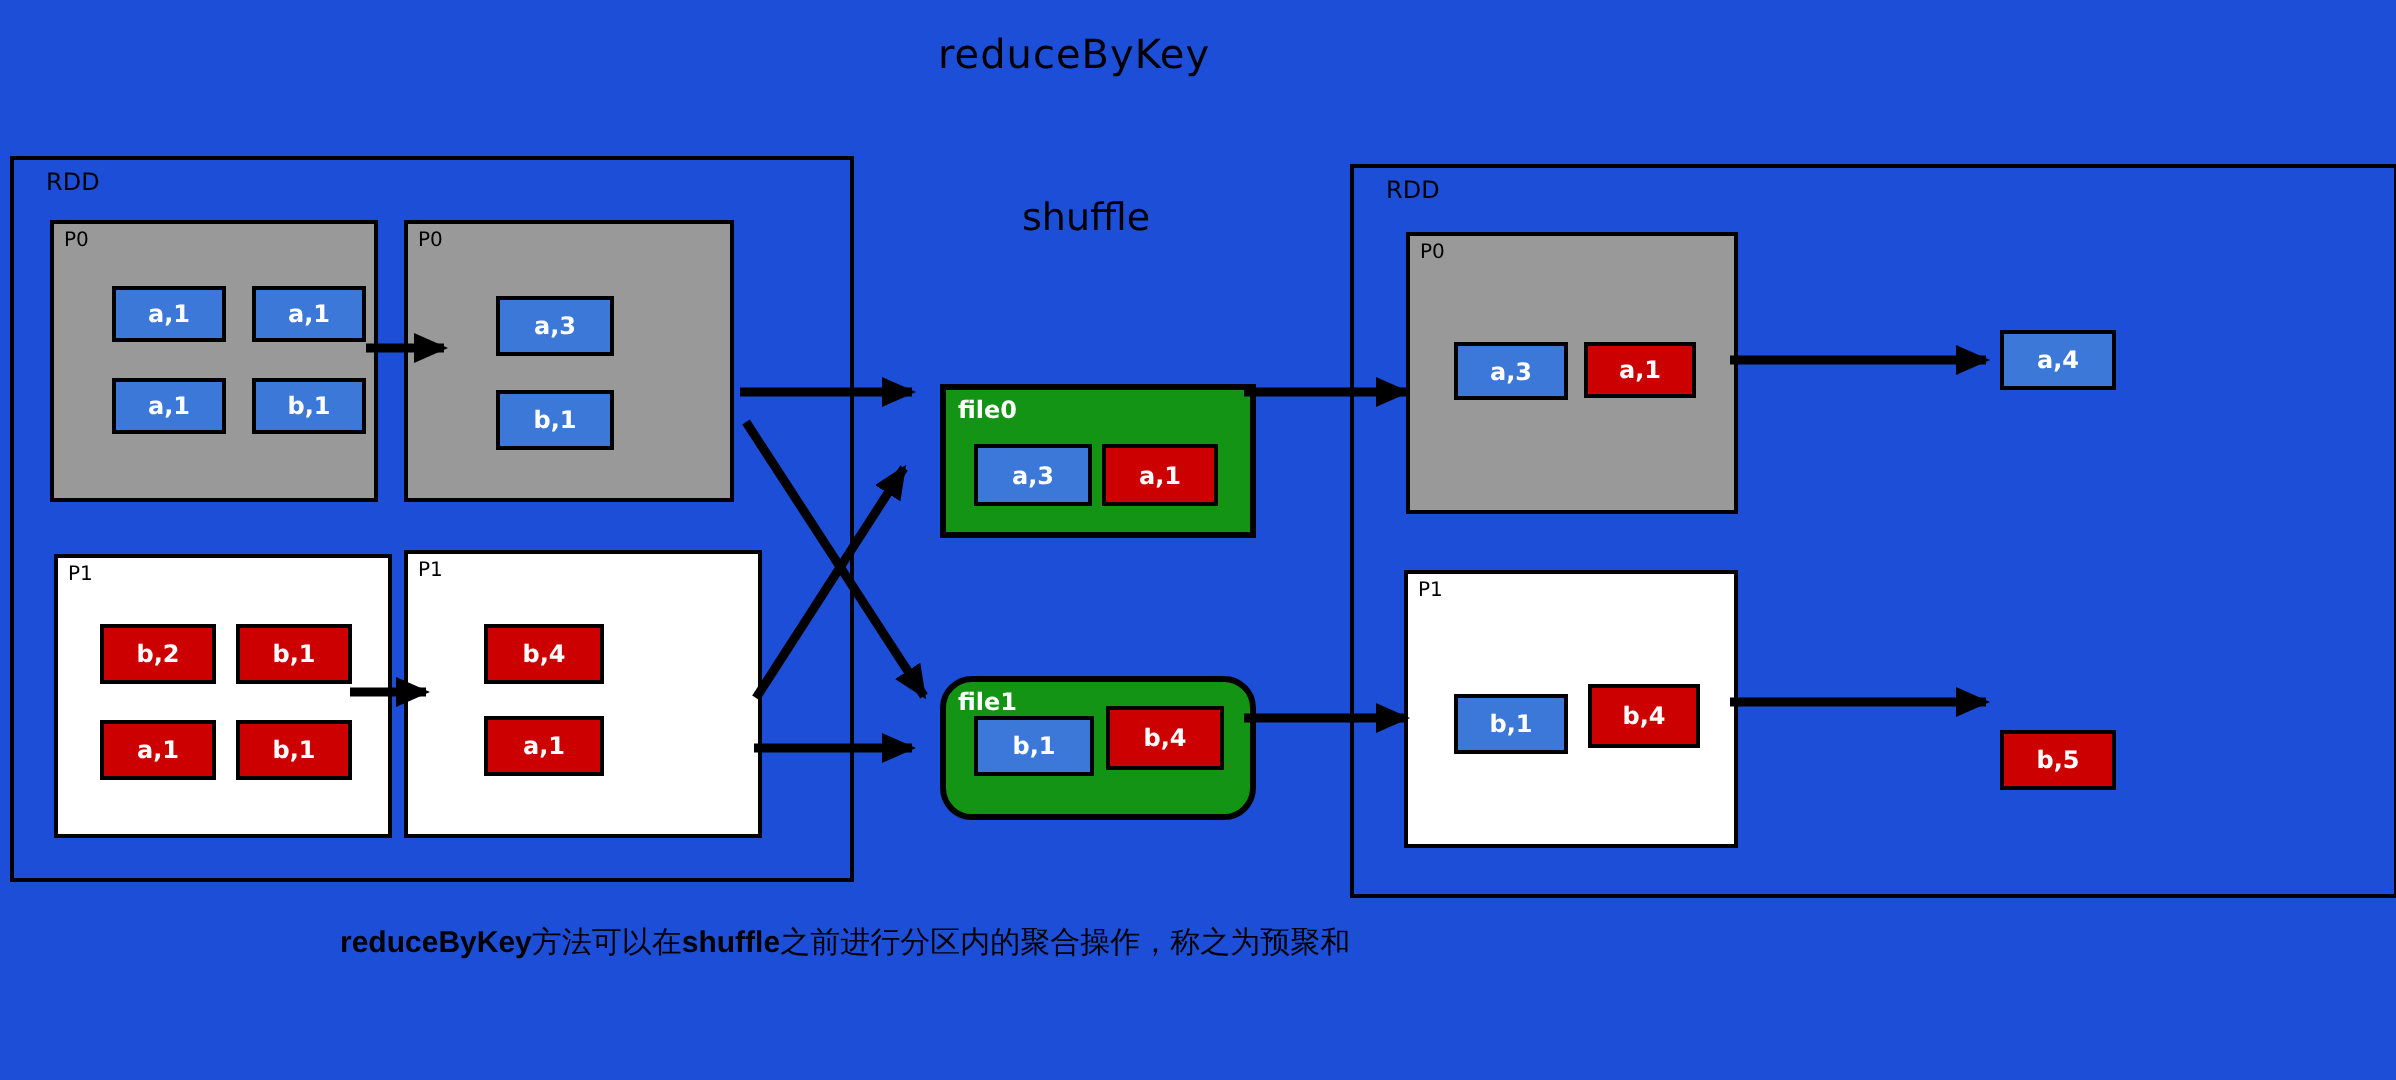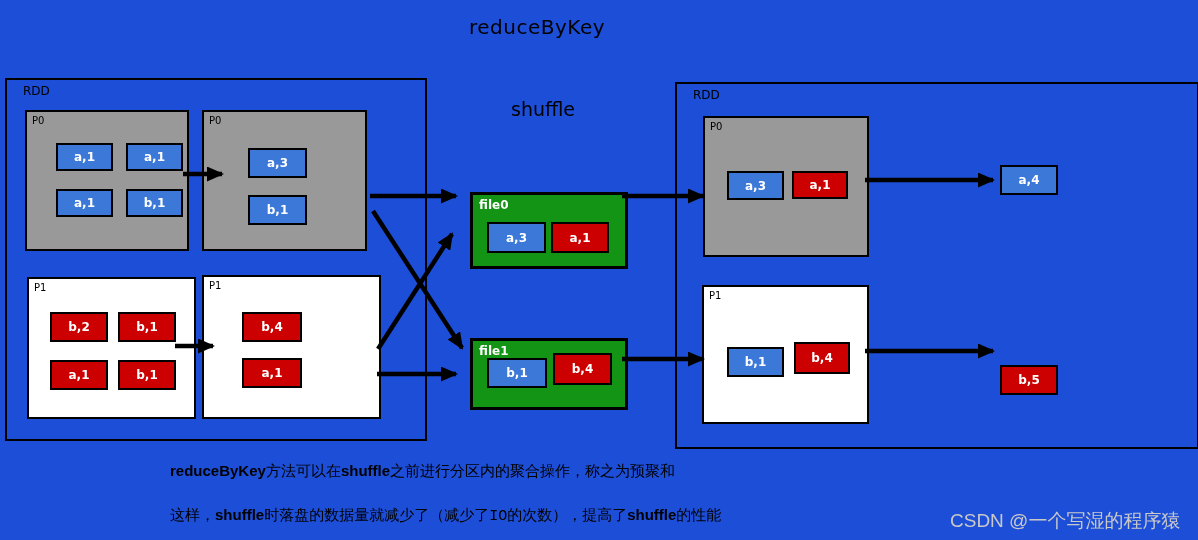"file1" div.file-box { border-radius: none -> 16px }
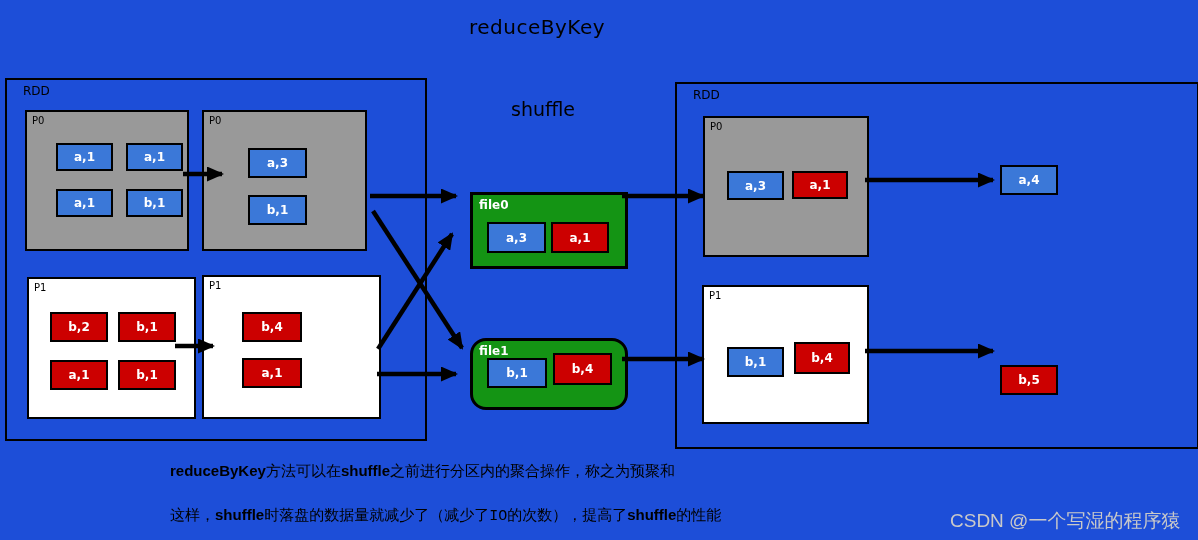"这样，shuffle时落盘的数据量就减少了（减少了IO的次数），提高了shuff" div.caption { html: <div> <span>这样，</span><span>shuffle</span><span>时落盘的数据量就减少了（减少了IO的次数），提高了</span><span>shuffle</span><span>的性能</span> </div> -> none }
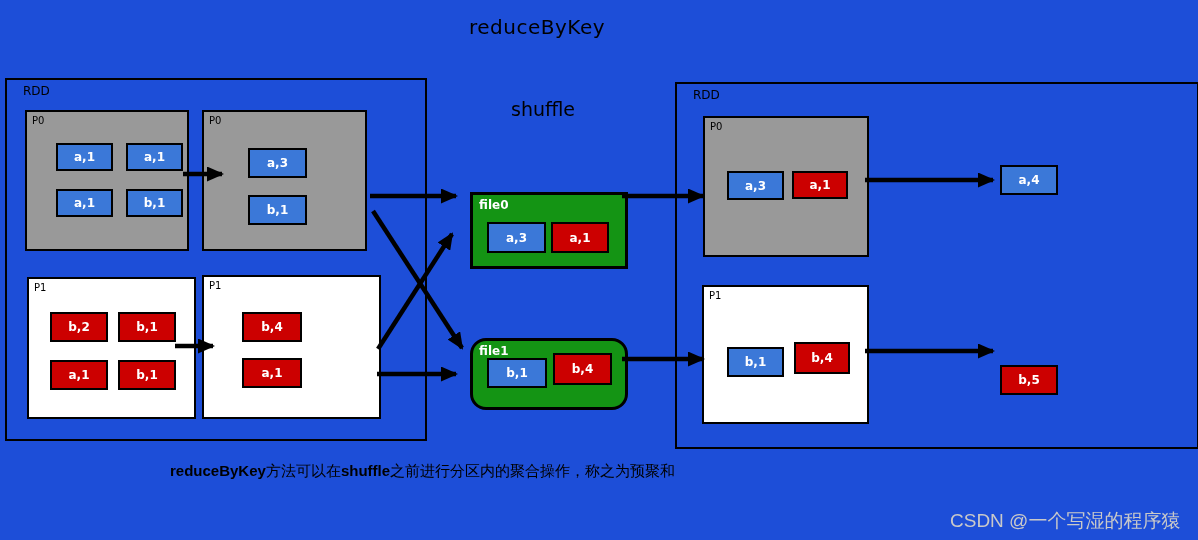"CSDN @一个写湿的程序猿" span.watermark { html: <span>CSDN @一个写湿的程序猿</span> -> none }
